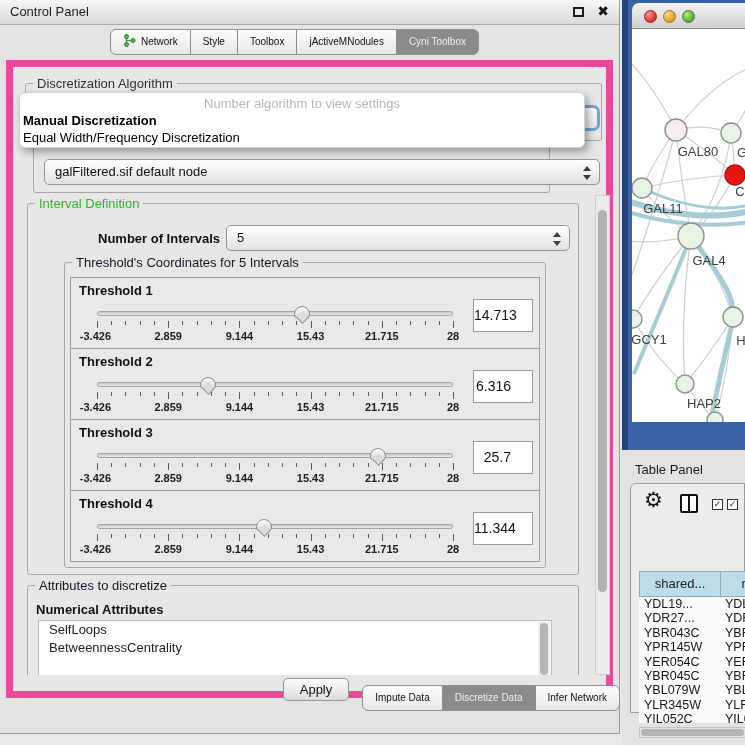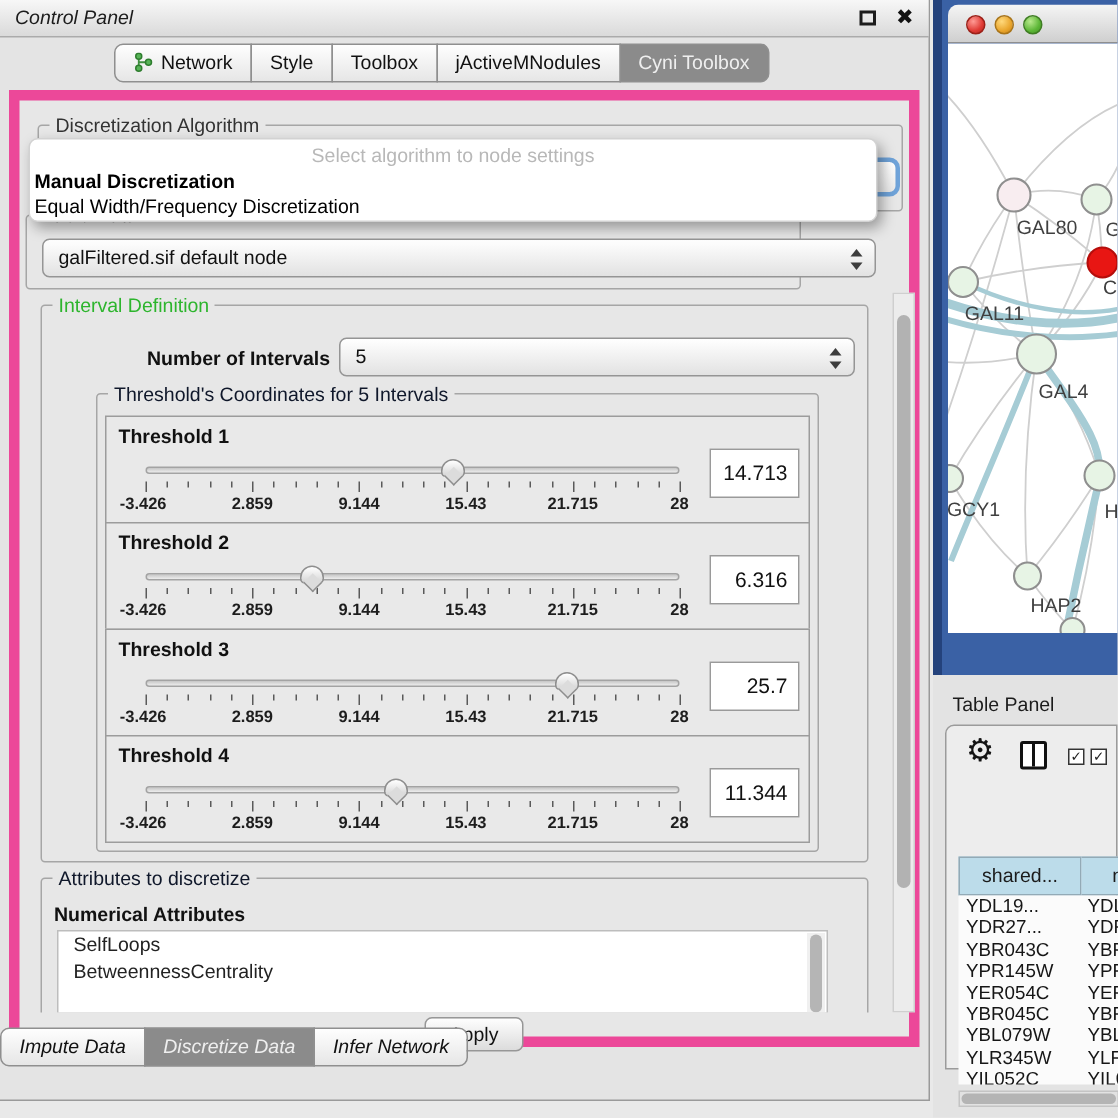"Control Panel" .cp-titlebar { font-style: italic -> none }
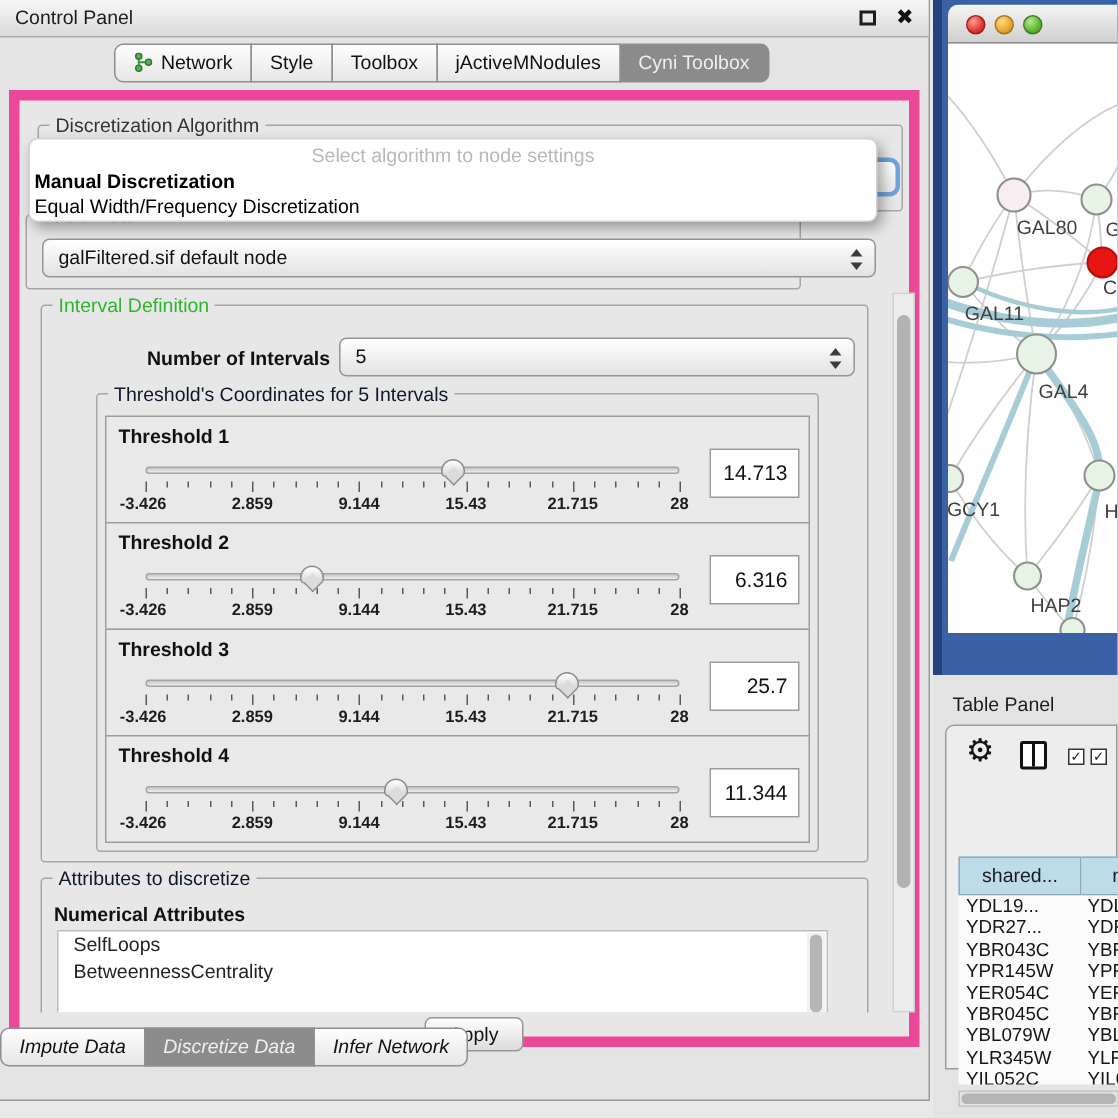"Network" .tab { font-size: 13px -> 10px }
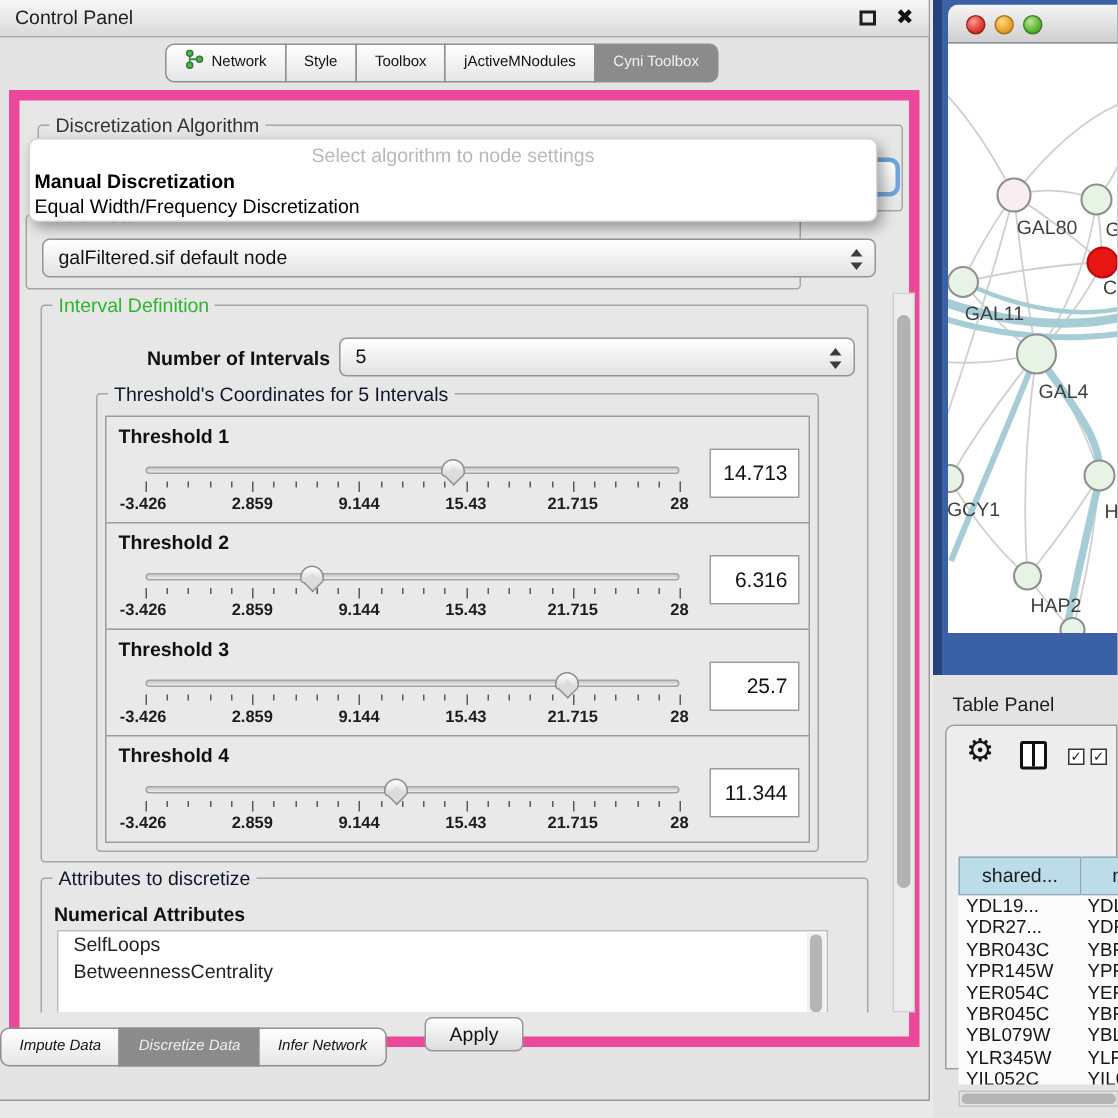"Select algorithm to node settings" div.popup-placeholder { text: Select algorithm to node -> Number algorithm to view }
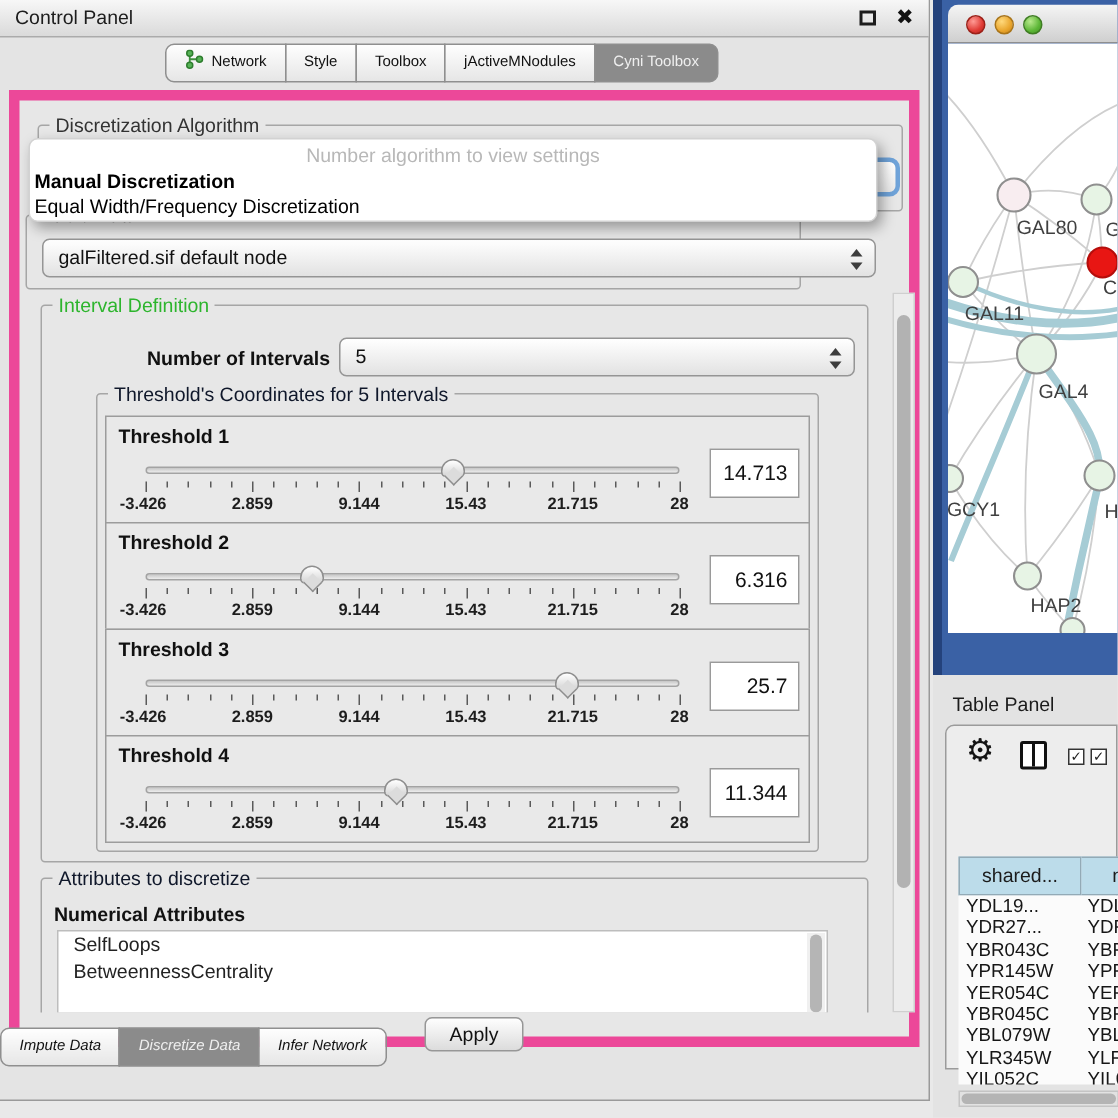"galFiltered.sif default node" .tdata-group { left: 4px -> 20px }
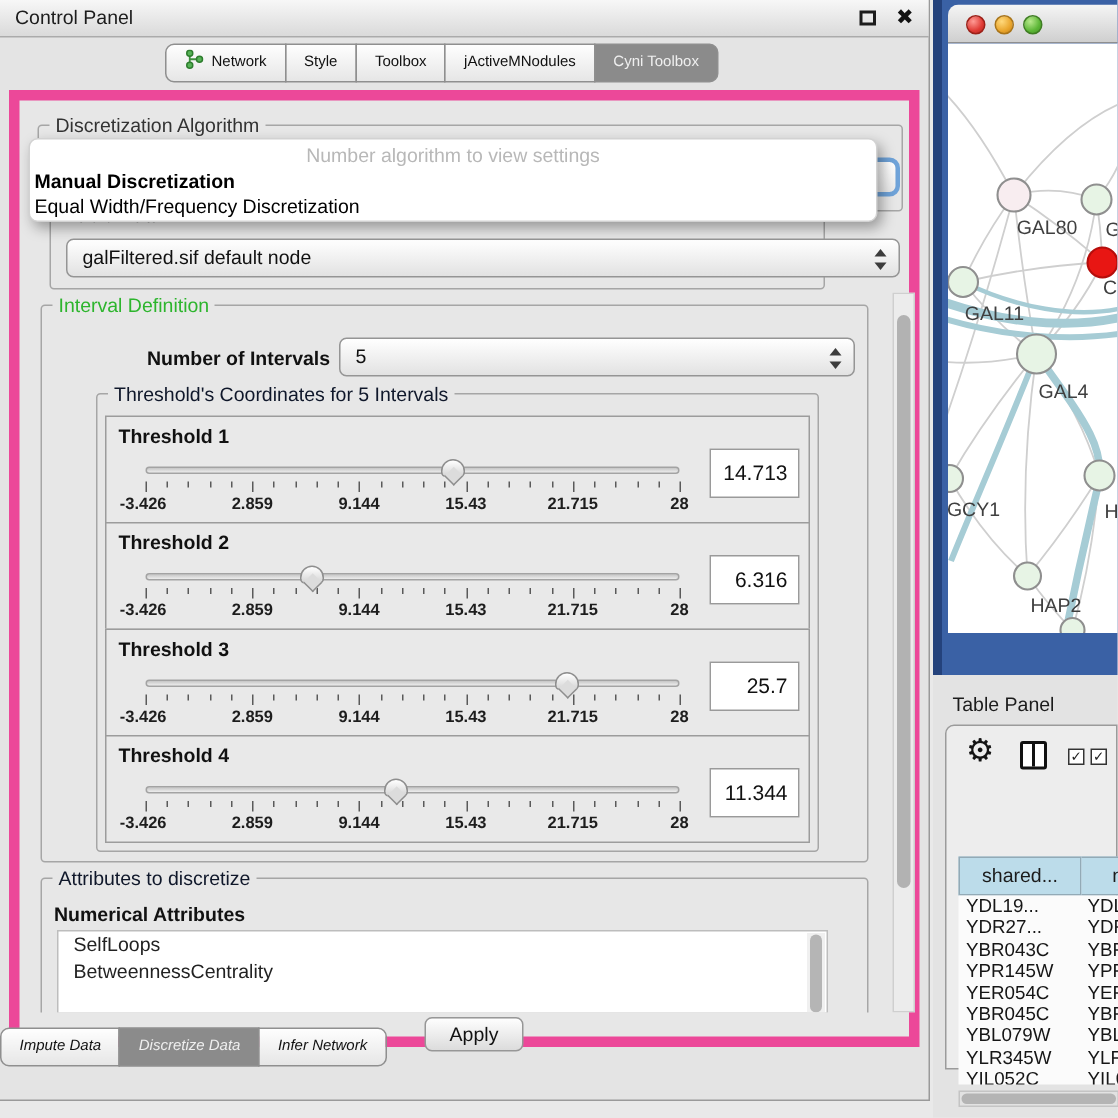"14.713" .value-box { padding-right: 7px -> 21px }
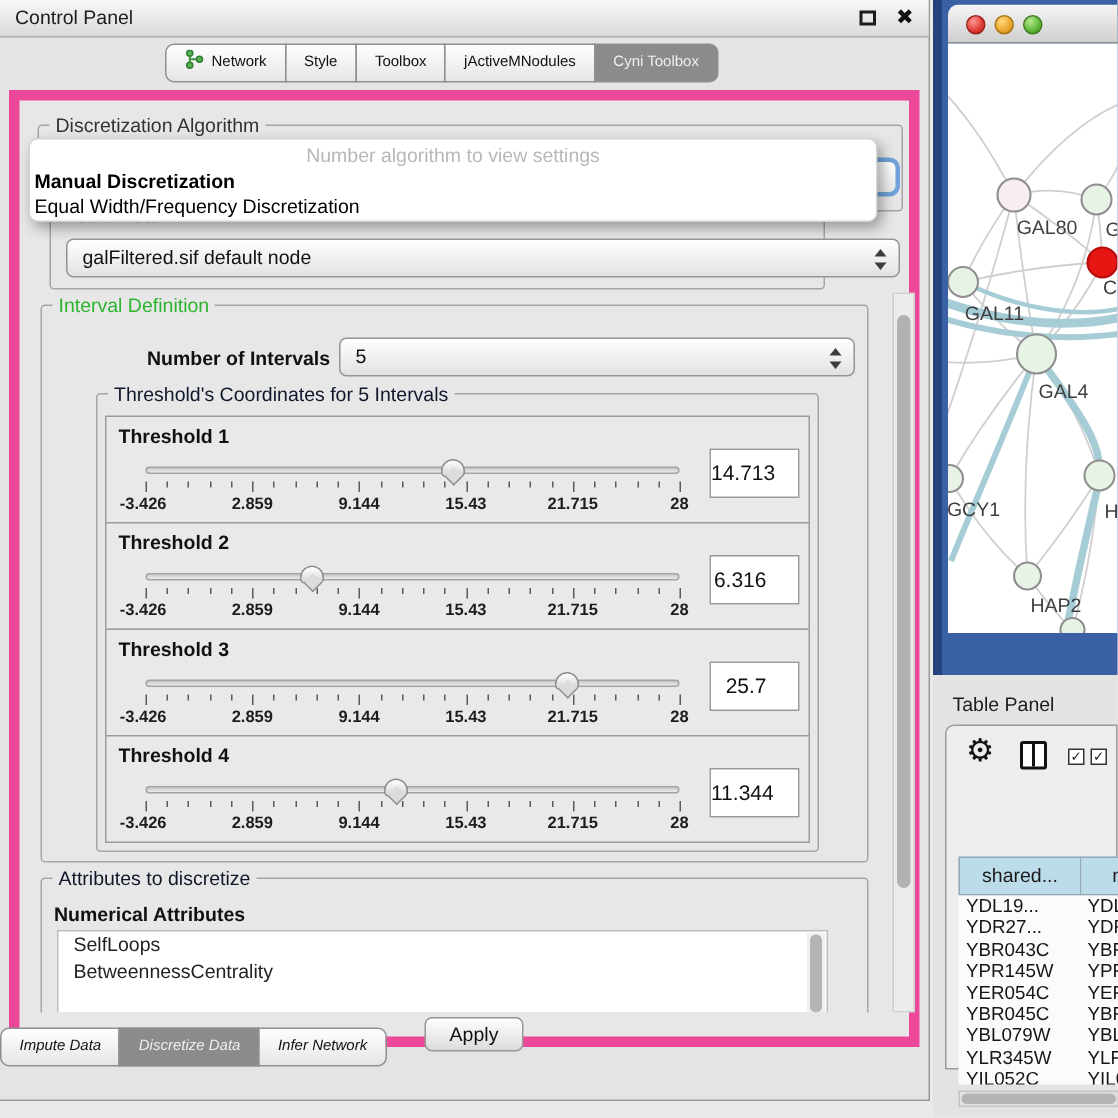"Impute Data" .bottom-tab-row { font-style: italic -> none; text-align: left -> right }
